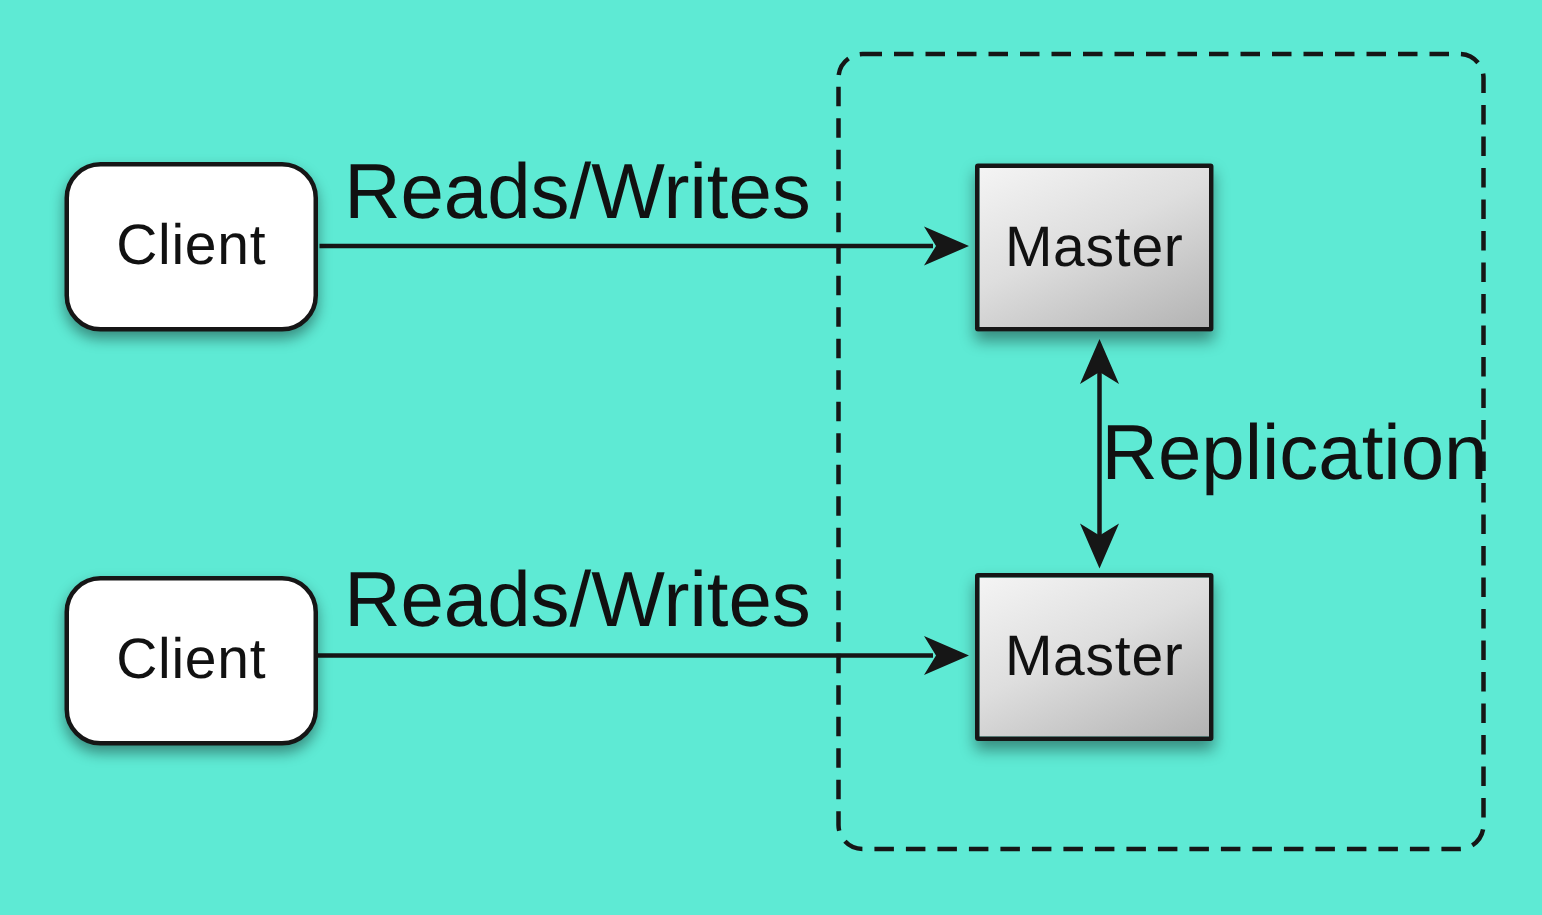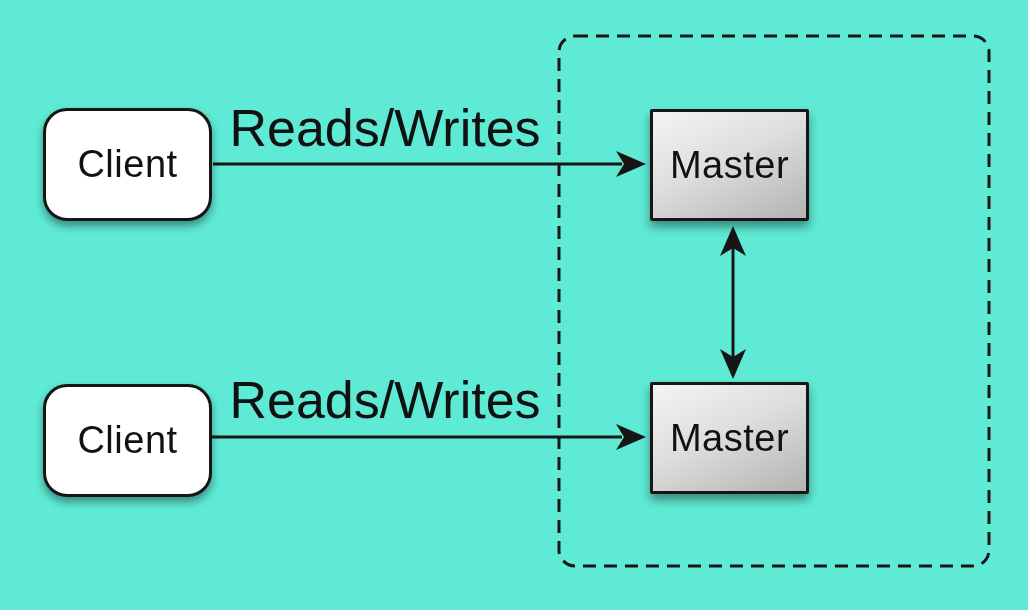"Replication" div.edge-label { html: none -> <div>Replication</div> }
